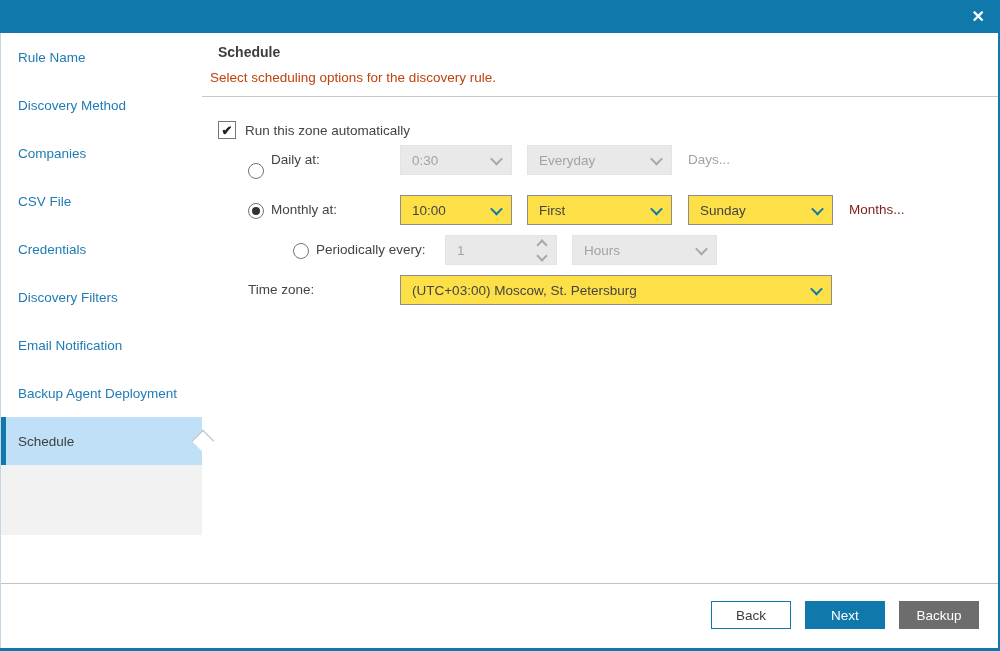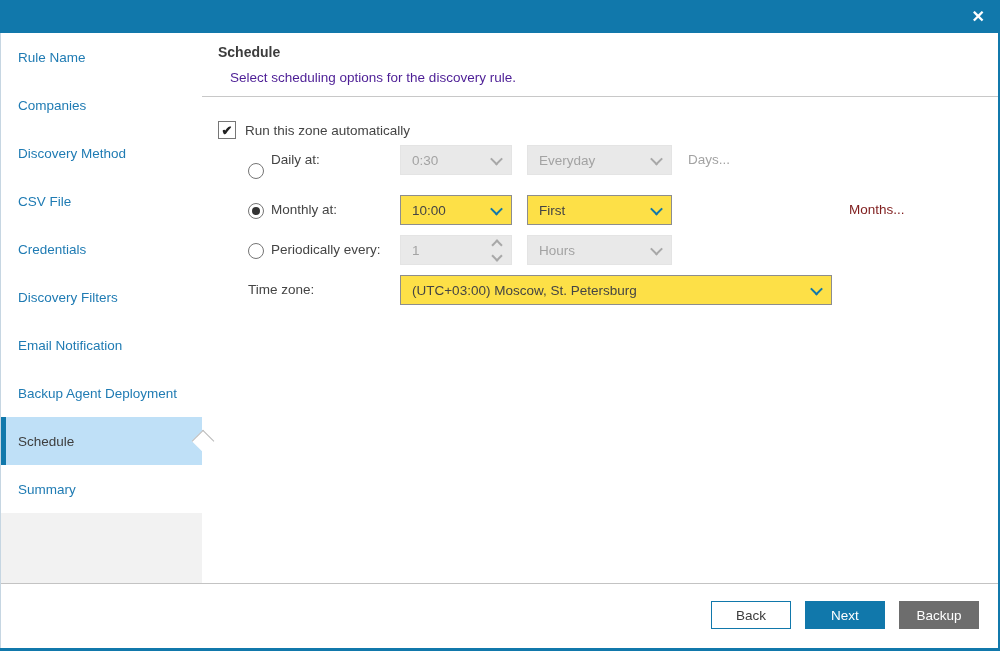"Select scheduling options for the" .main-subtitle { color: #4c1d95 -> #c2410c; left: 28px -> 8px }
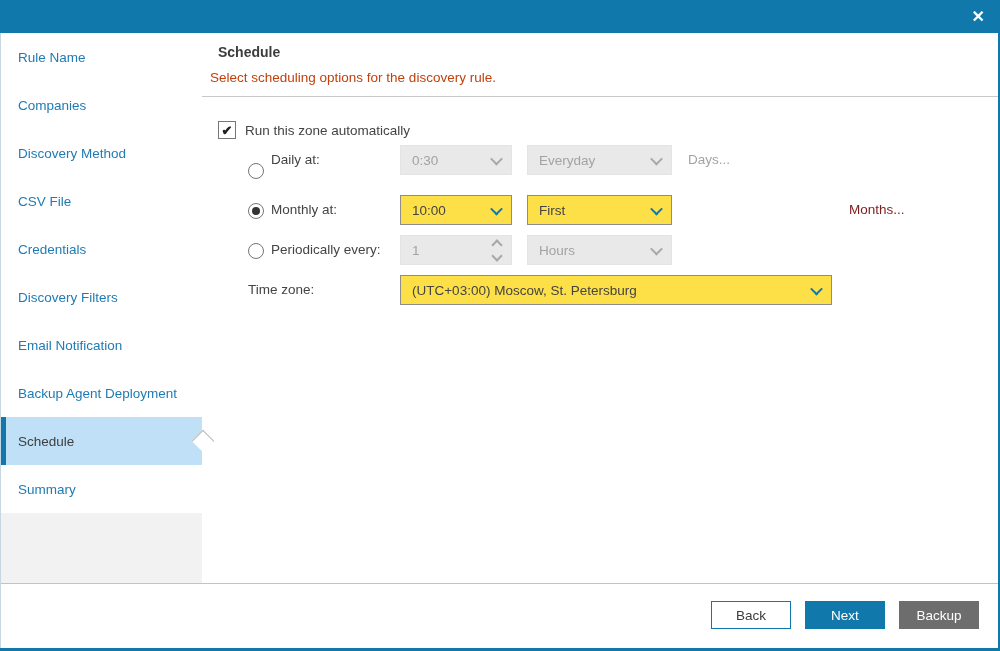"Companies" div.nav-item { order: before "Discovery Method" -> after "Discovery Method" }
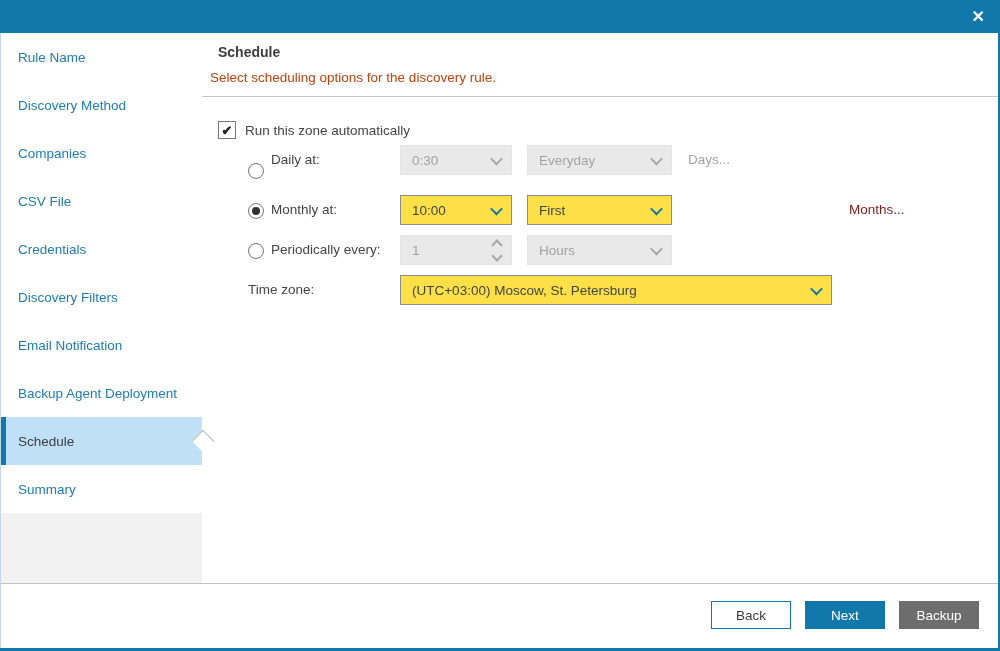"Sunday" div.sel { html: none -> <div> <span>Sunday</span> <span></span> </div> }
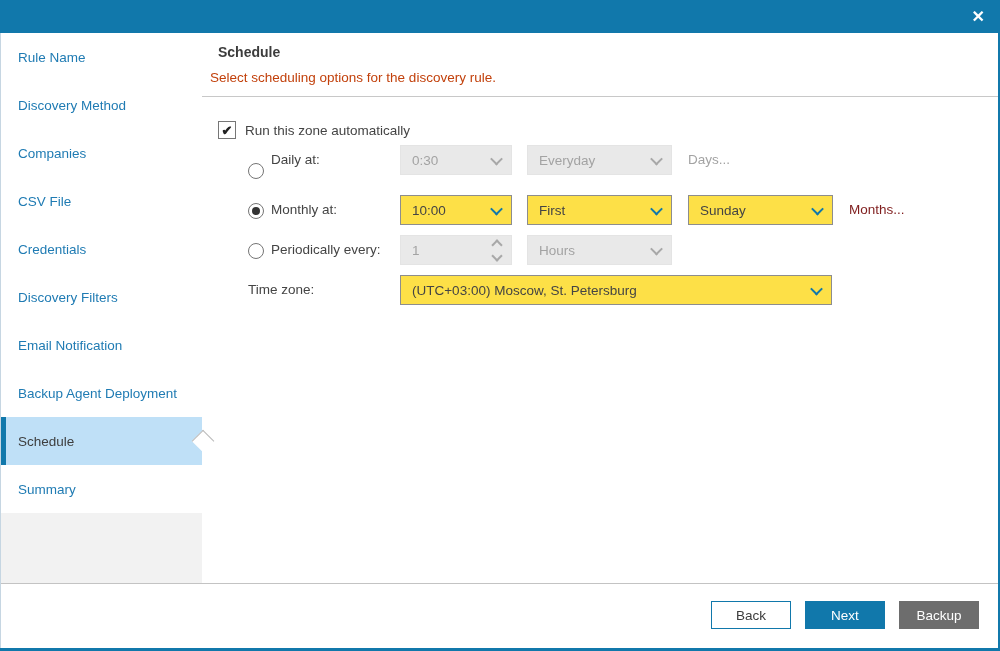"Periodically every:" .r3 { margin-left: none -> 45px }
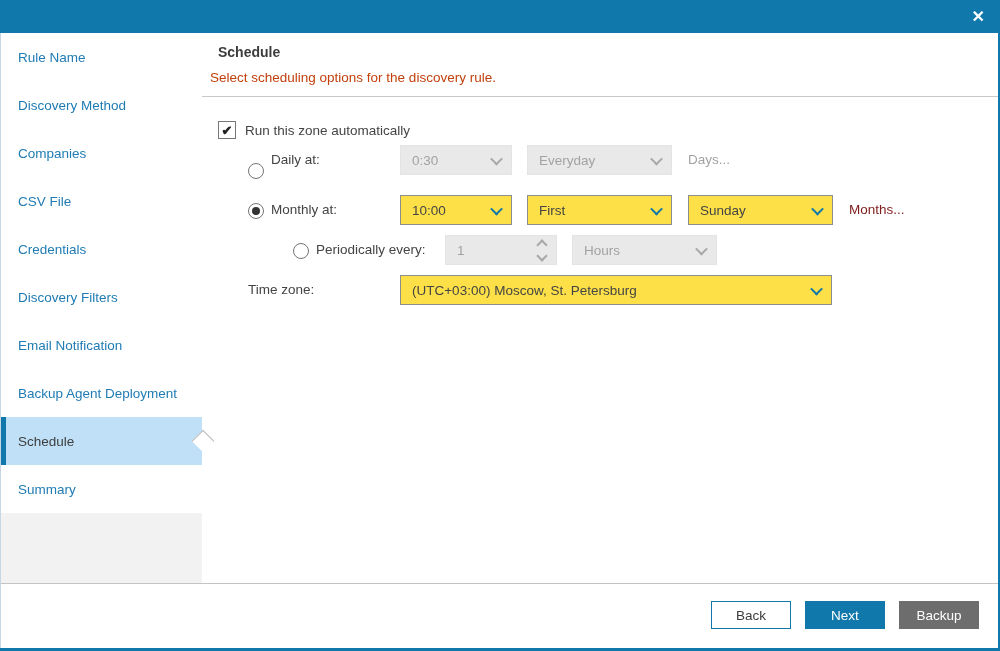"Summary" div.nav-item { html: <div> <span>Summary</span> </div> -> none }
